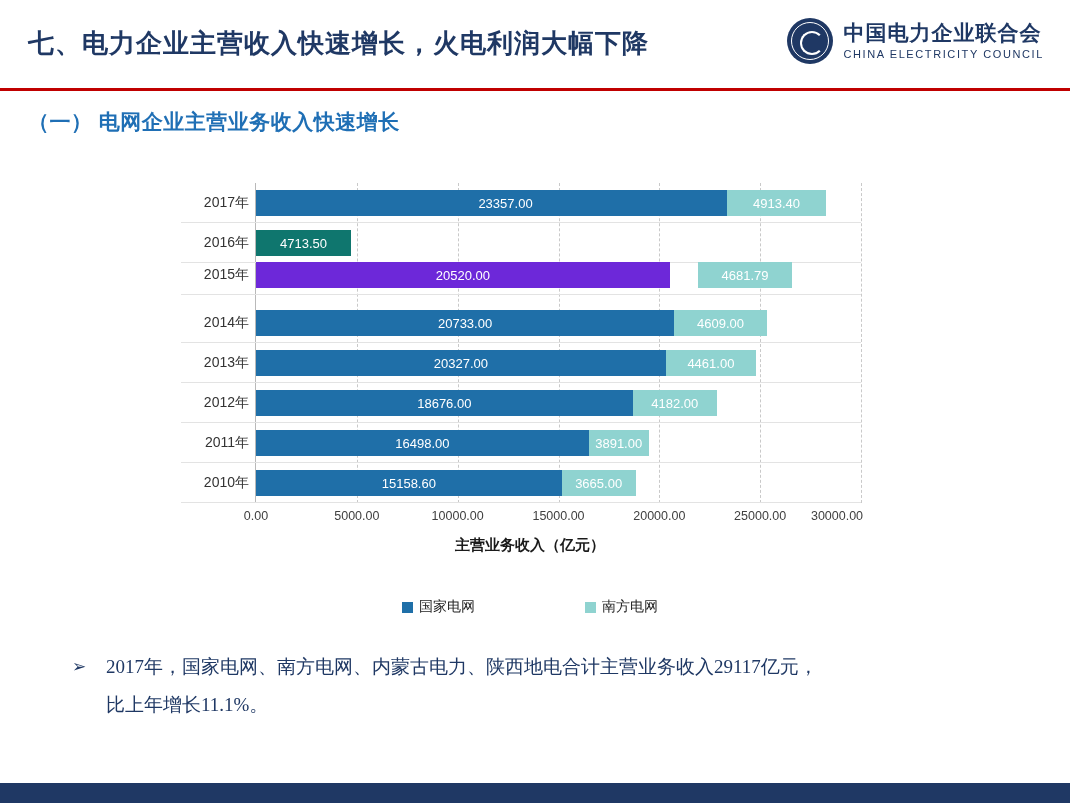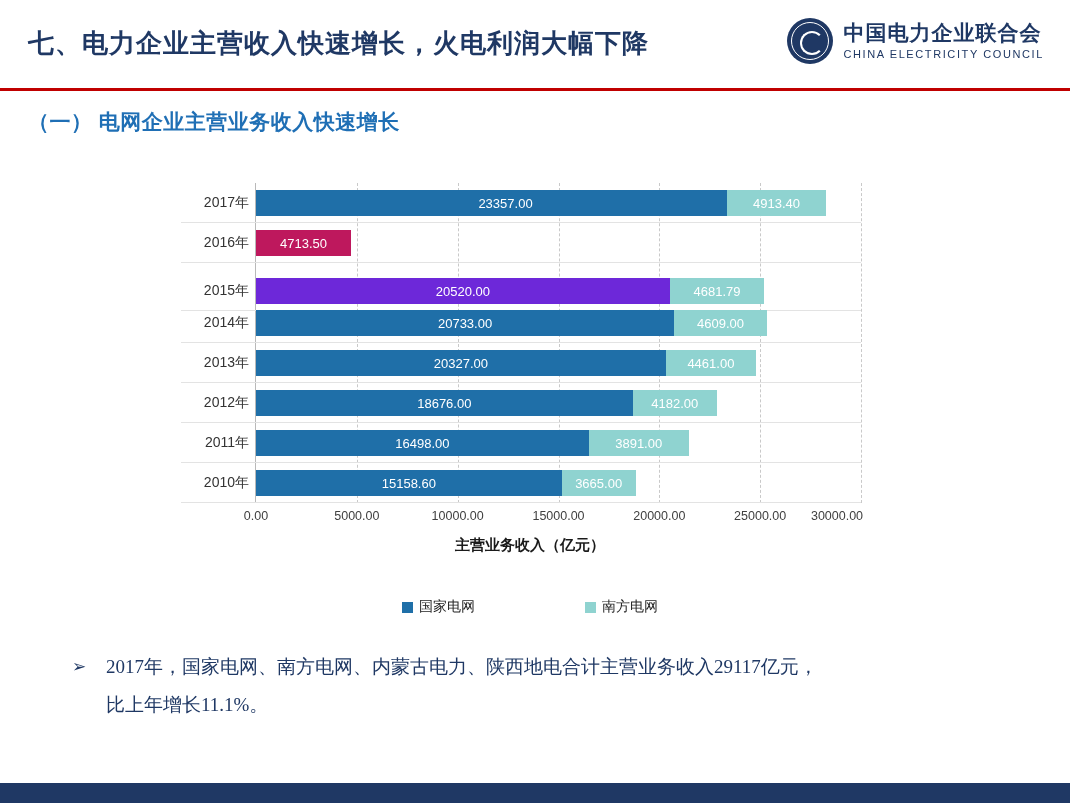"4713.50" div.bar { background: #be185d -> #0f766e }
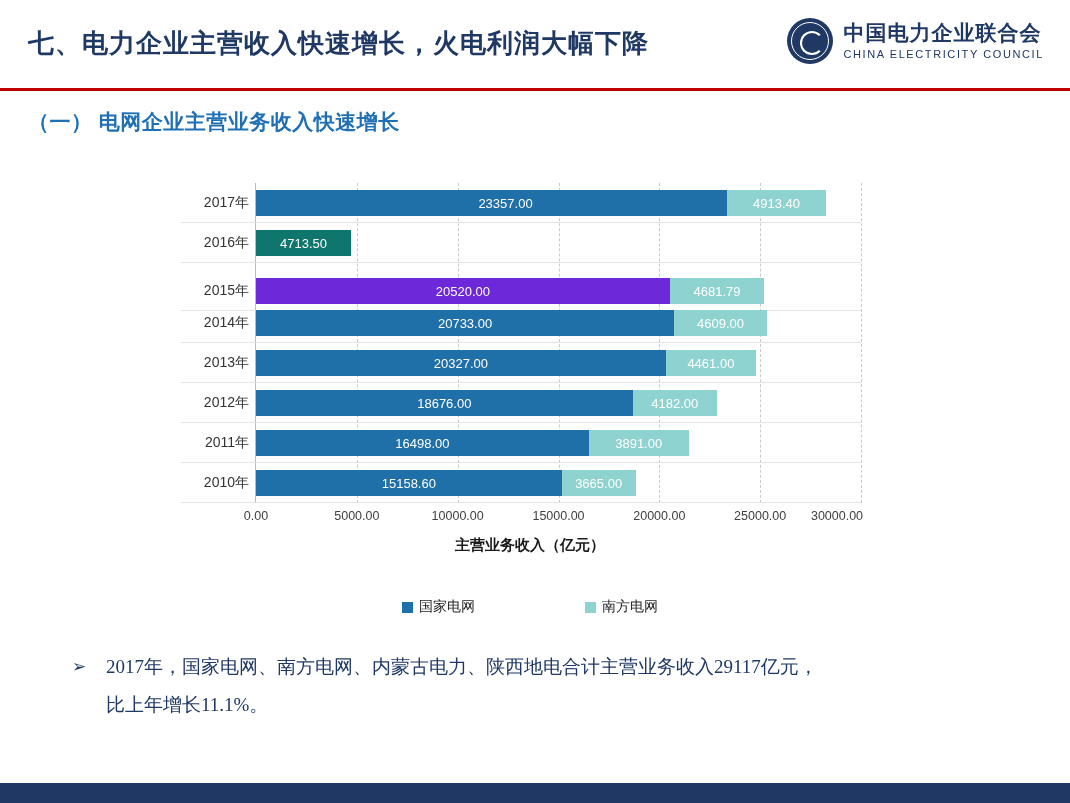"2015年" div.row { gap: none -> 28px; top: 88px -> 72px }
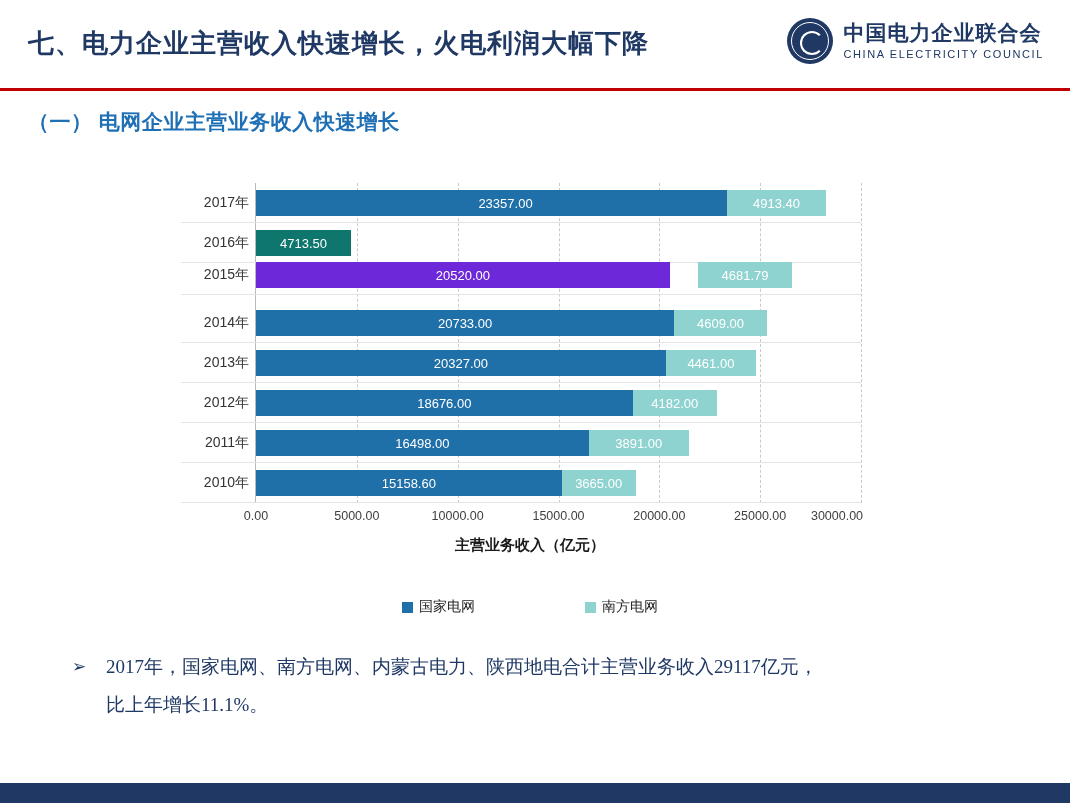"3891.00" div.bar { width: 100px -> 60px }
